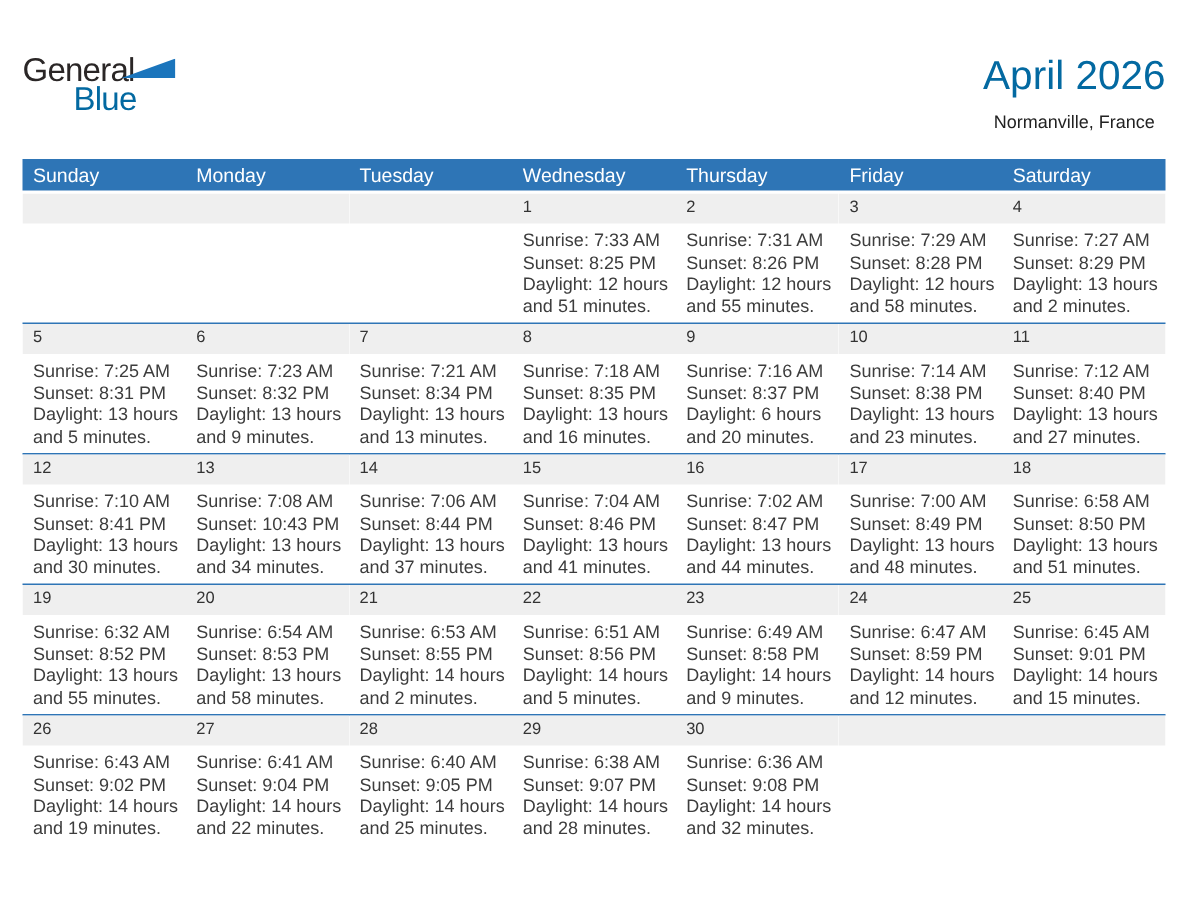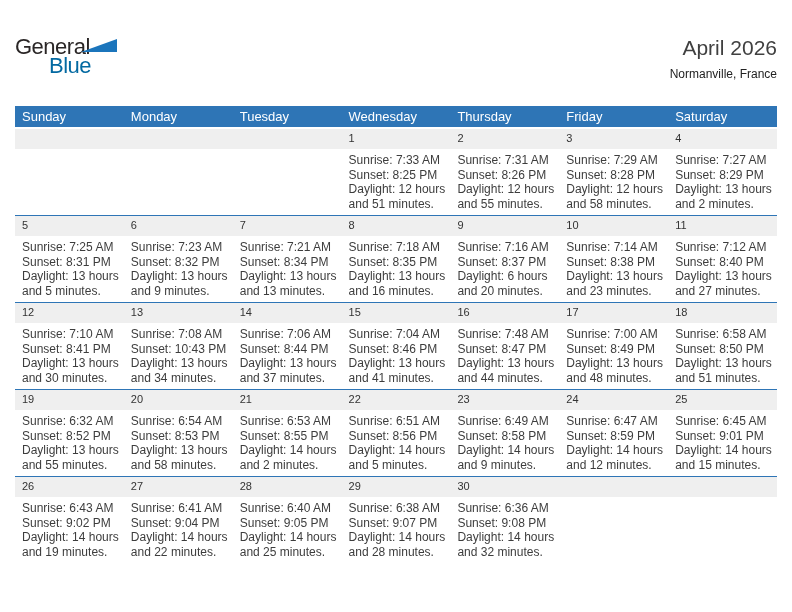"April 2026" .month-title { color: #404040 -> #0369a1; font-size: 21px -> 27px }
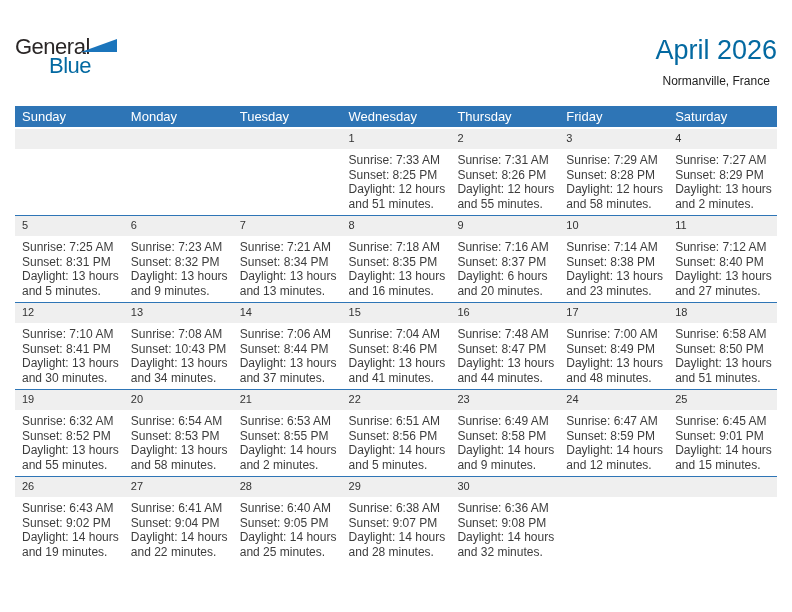"Sunrise: 7:48 AM" div { text: 7:48 -> 7:02 }
